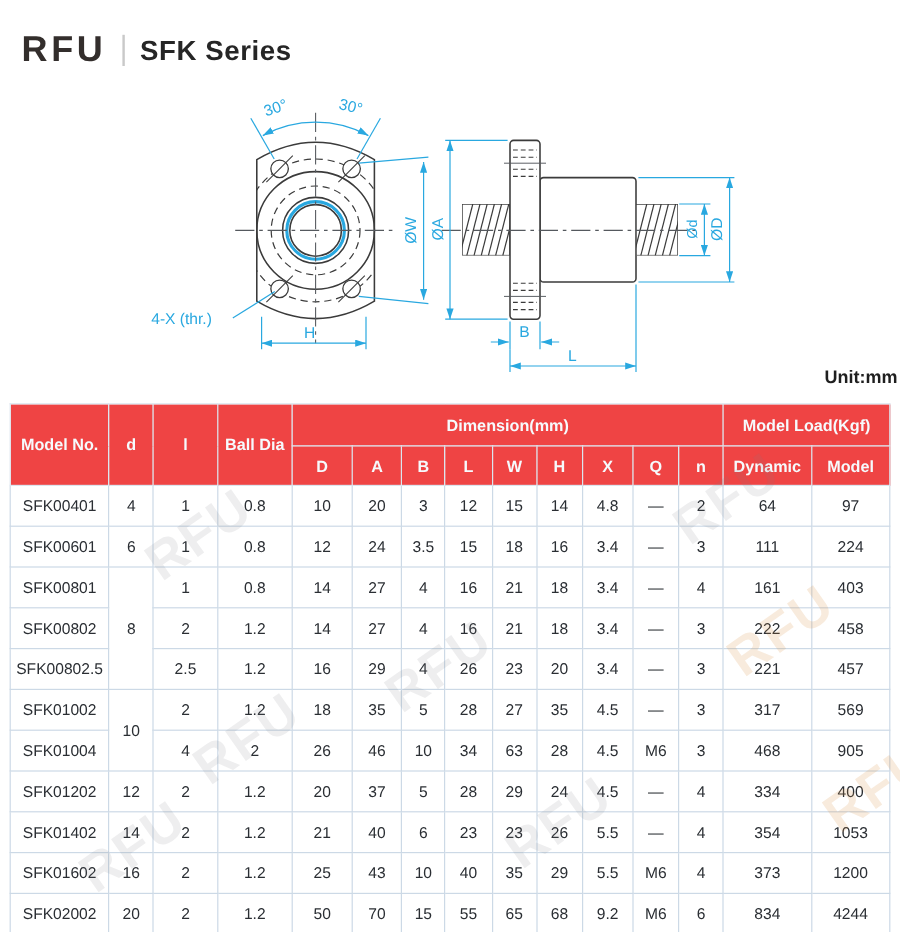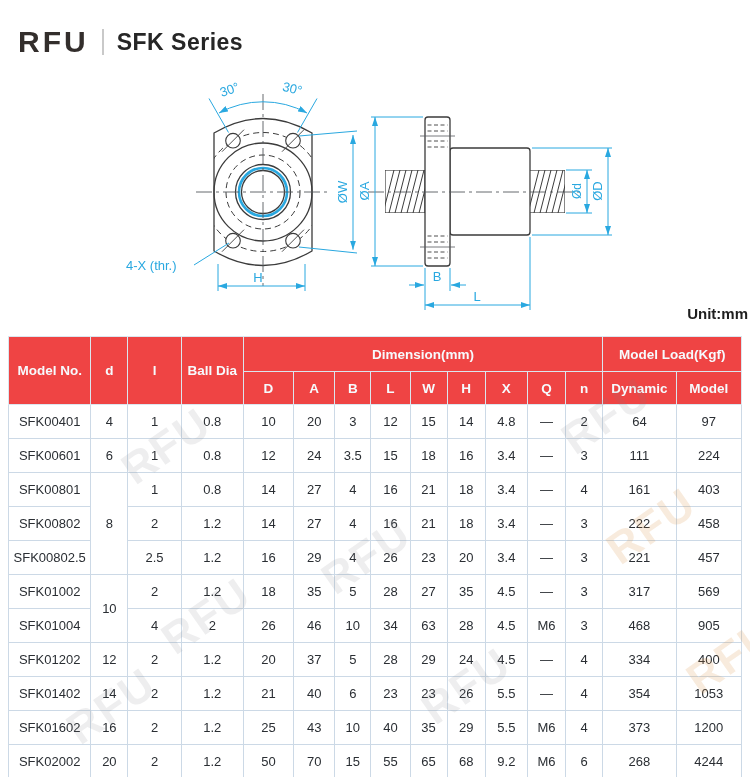"268" td { text: 268 -> 834 }
